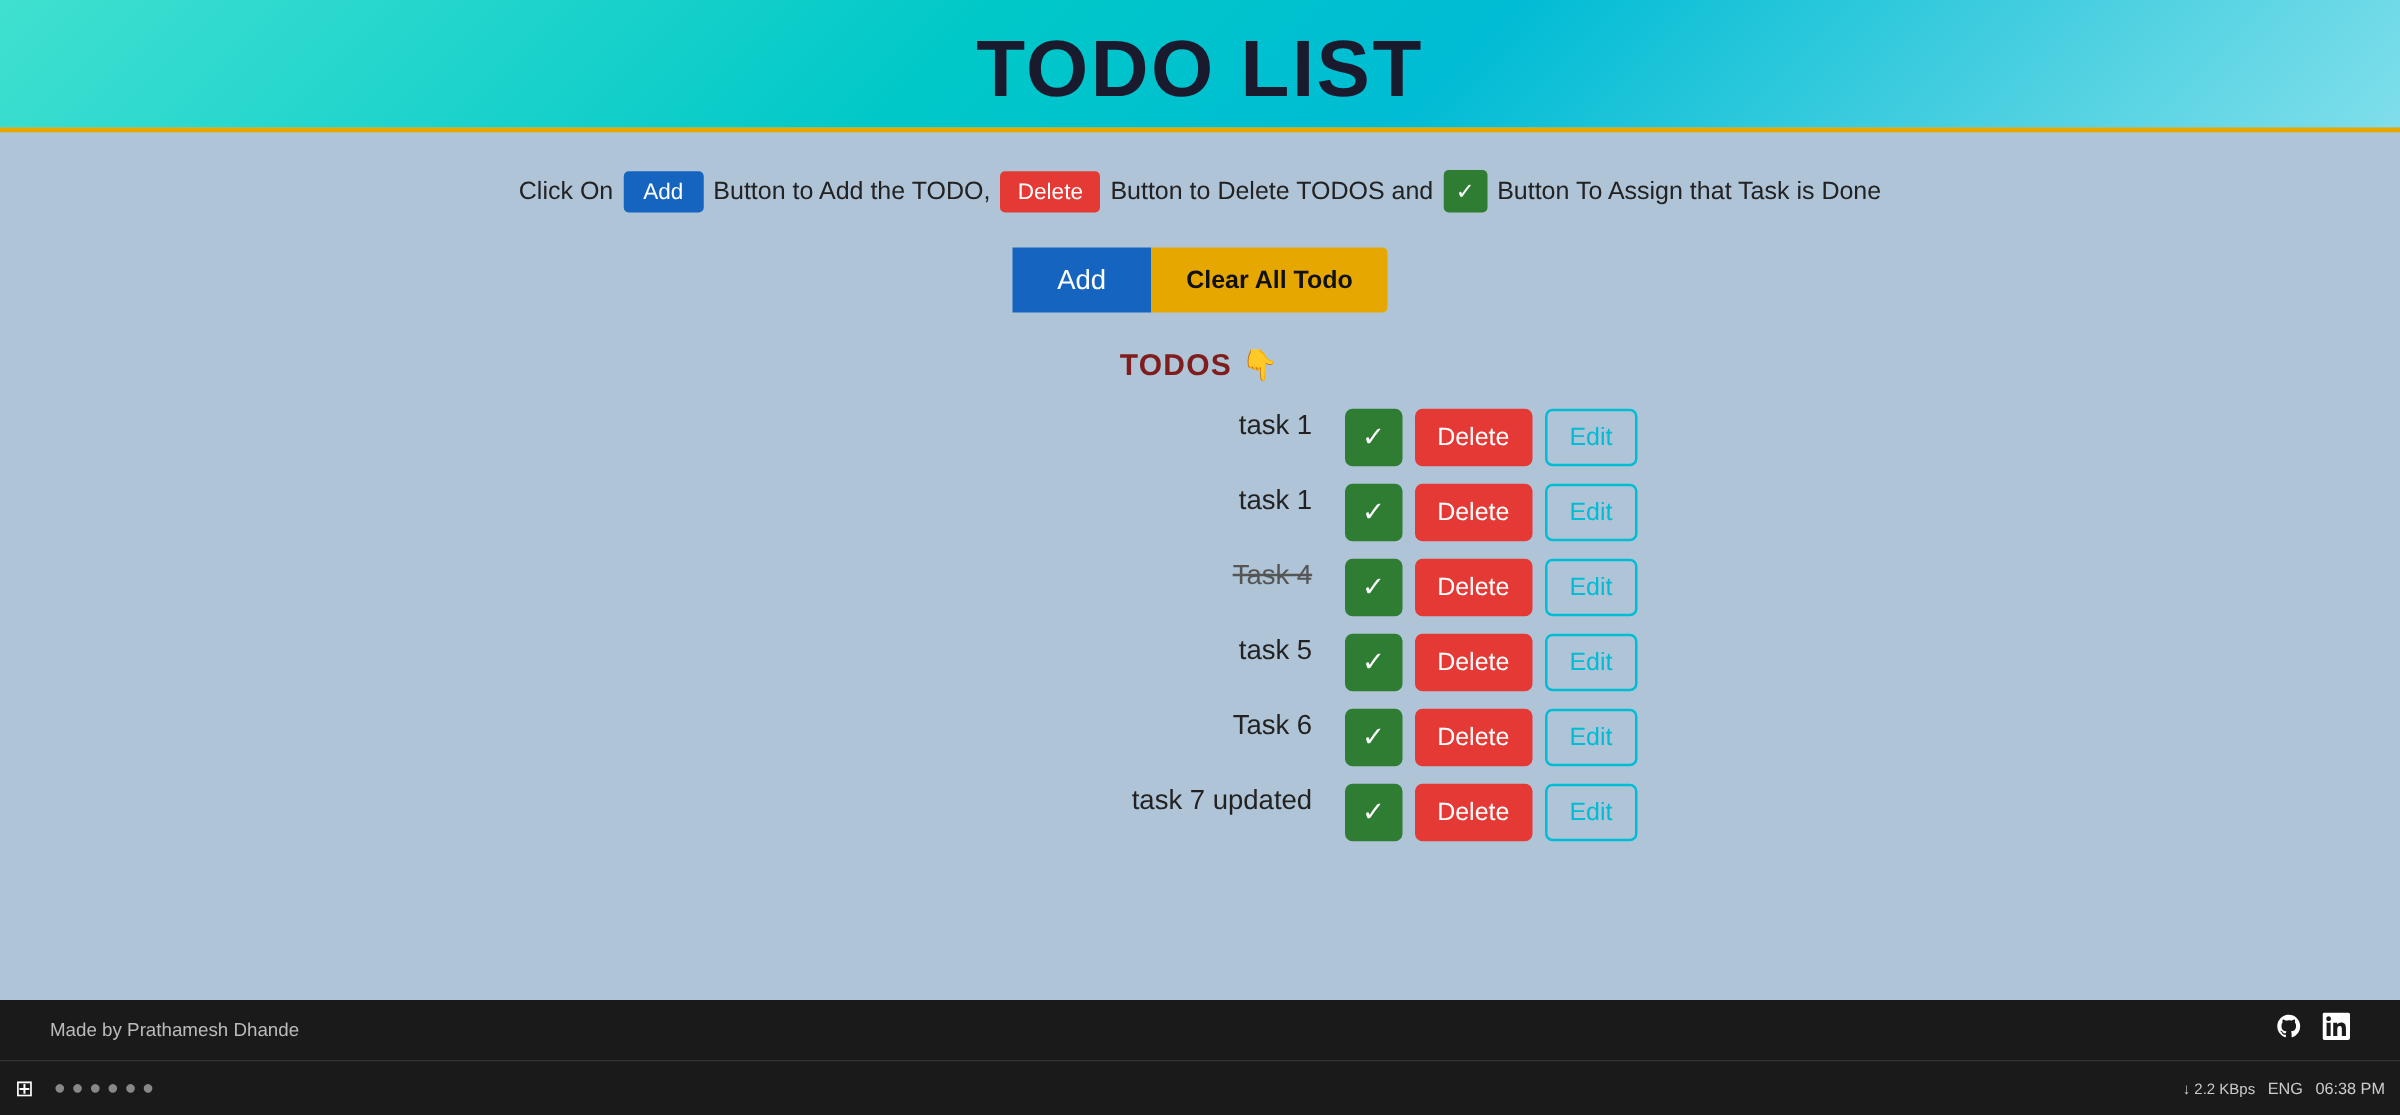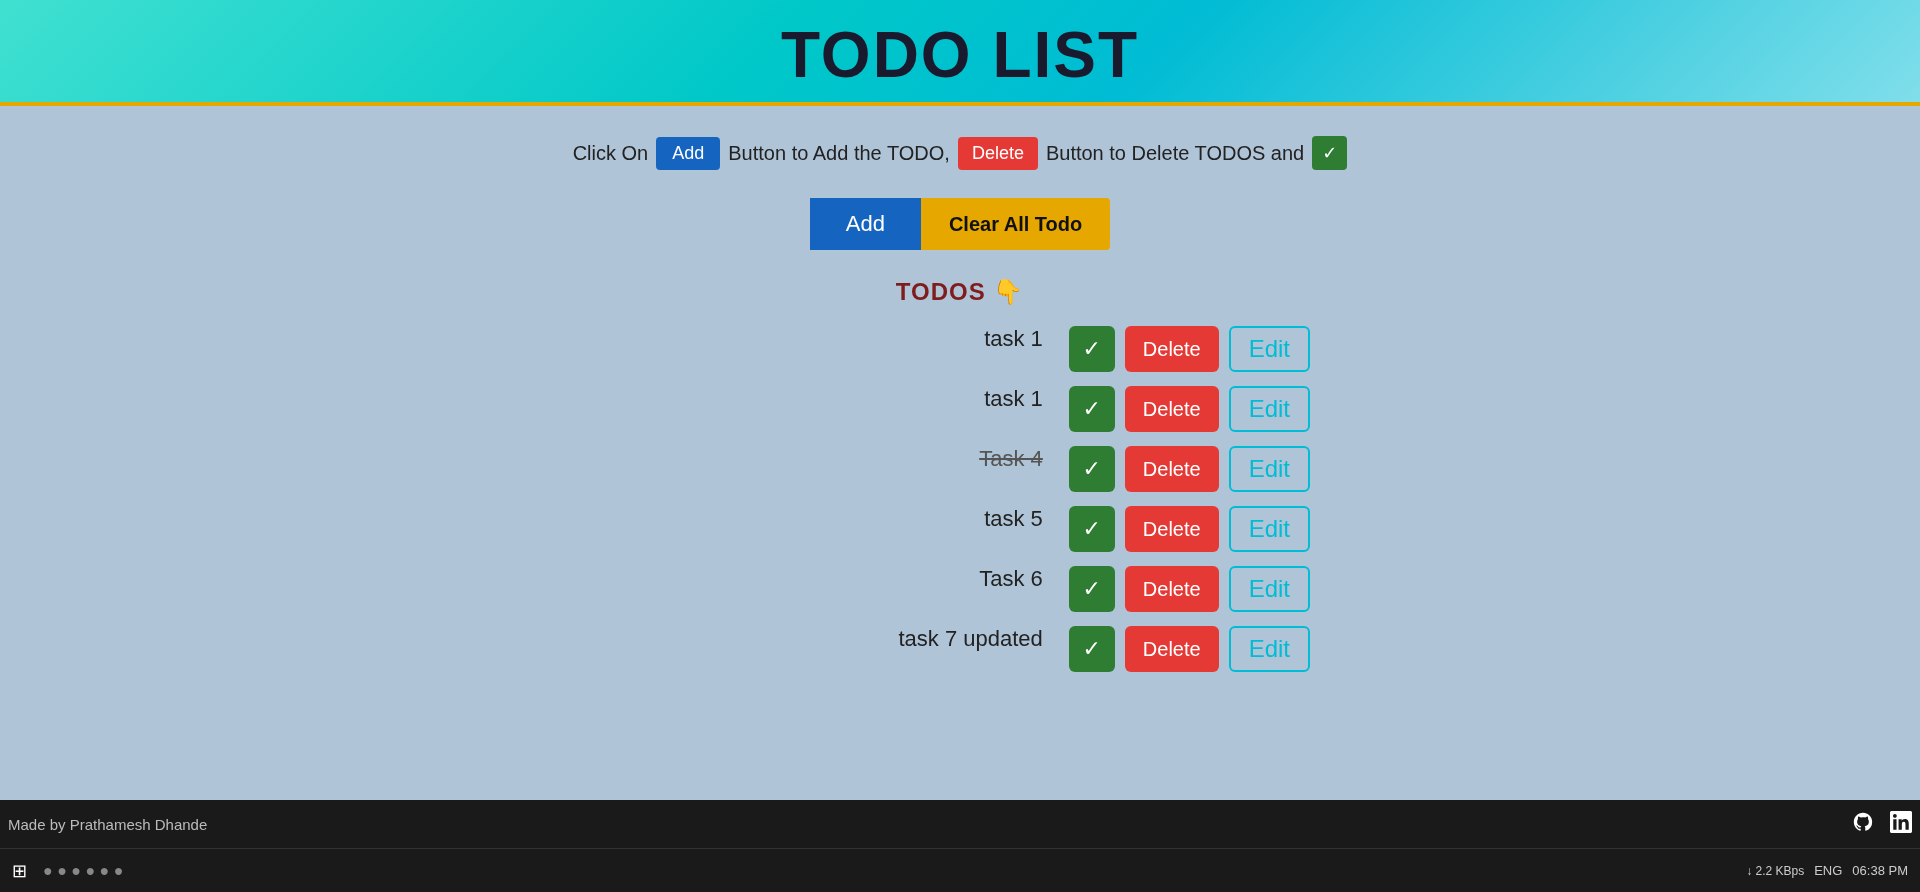"Button To Assign that Task" span { html: none -> <span>Button To Assign that Task is Done</span> }
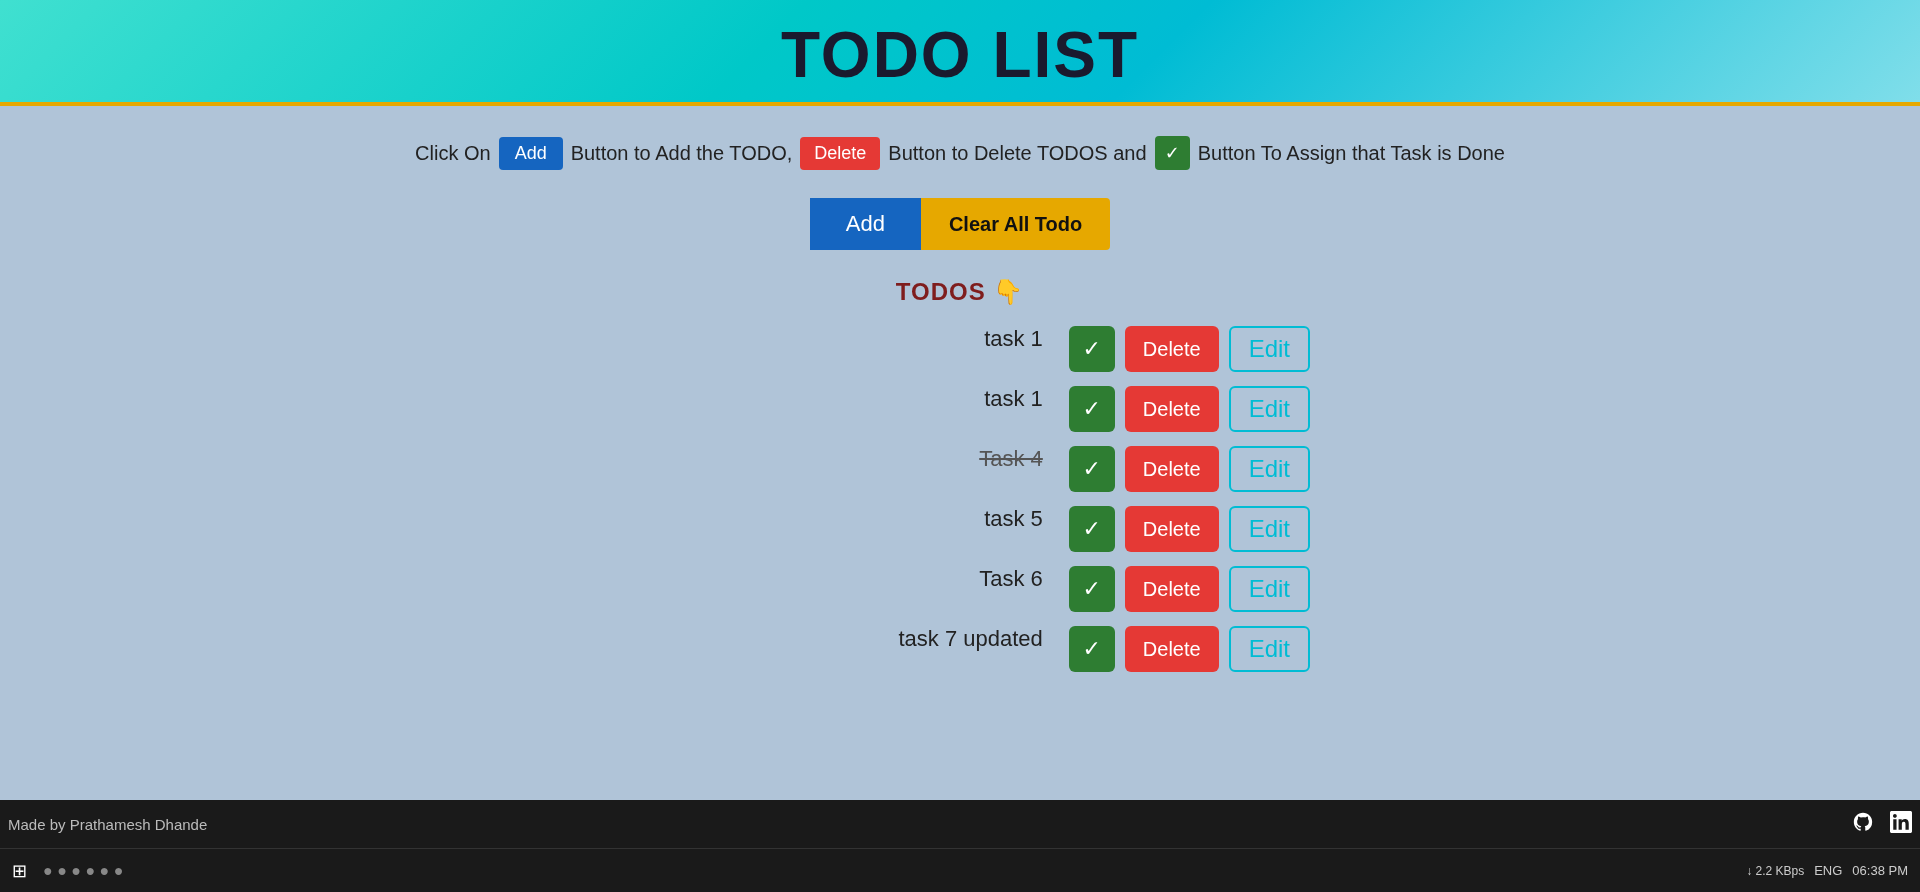"Edit" .btn-edit-item { font-size: 24px -> 20px }
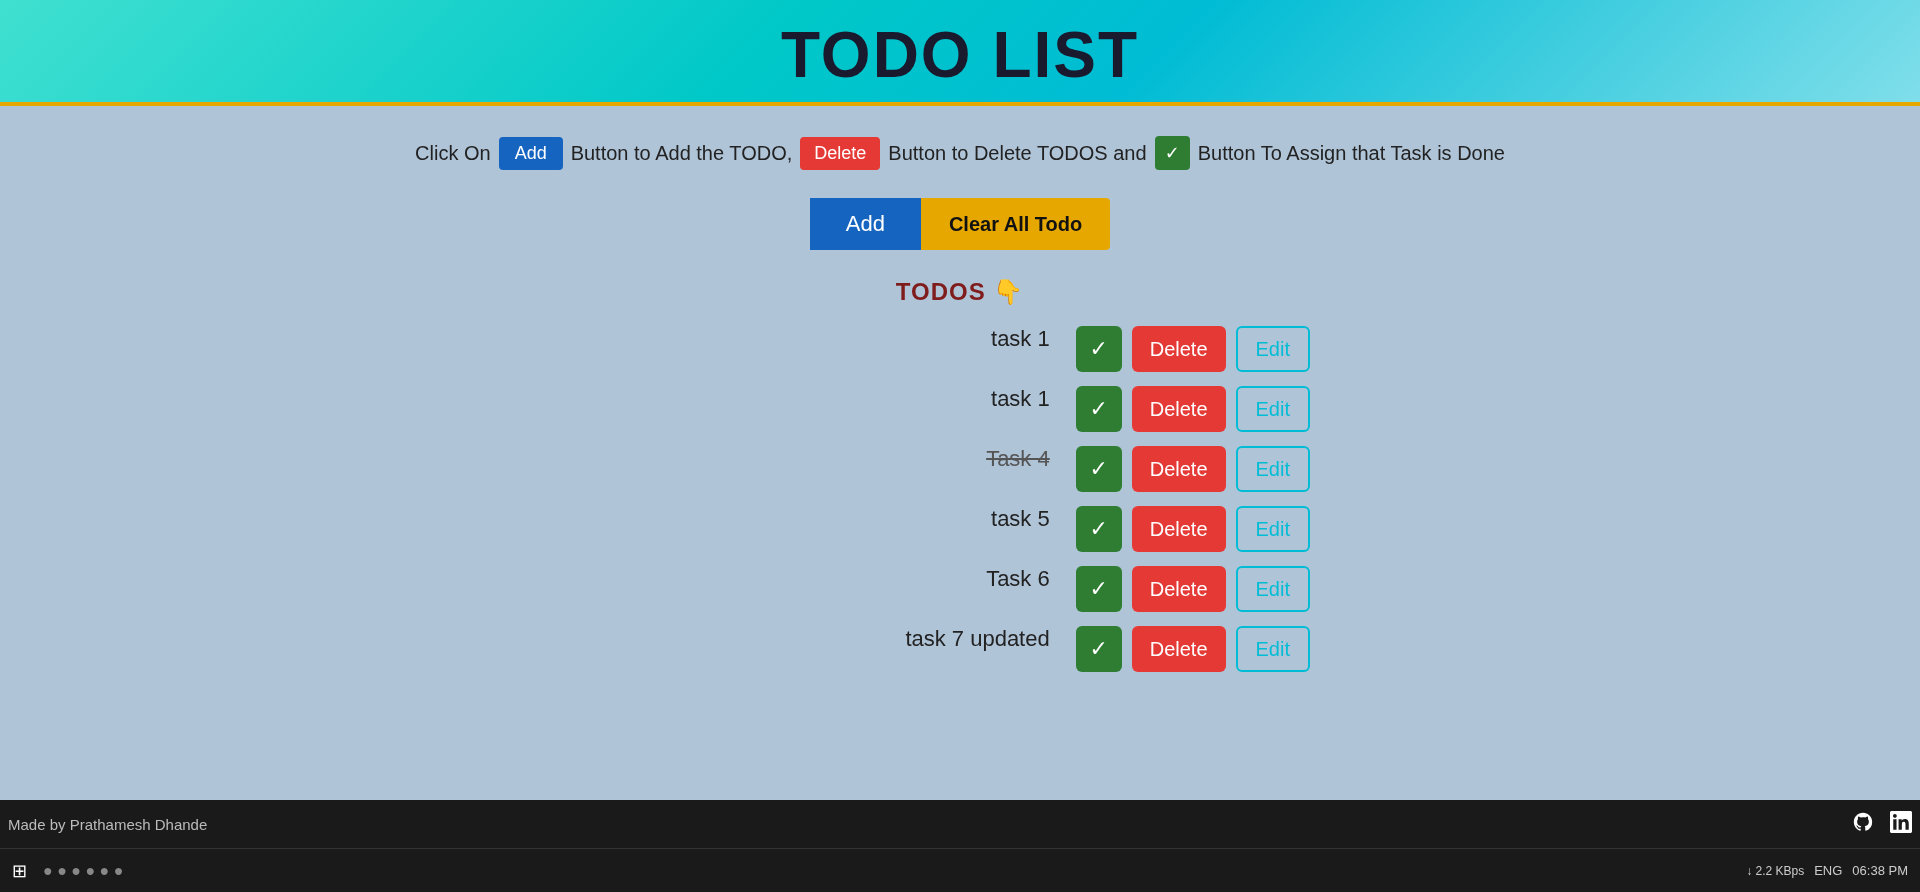"Made by Prathamesh Dhande" .footer { padding: 0 8px -> 0 40px }
